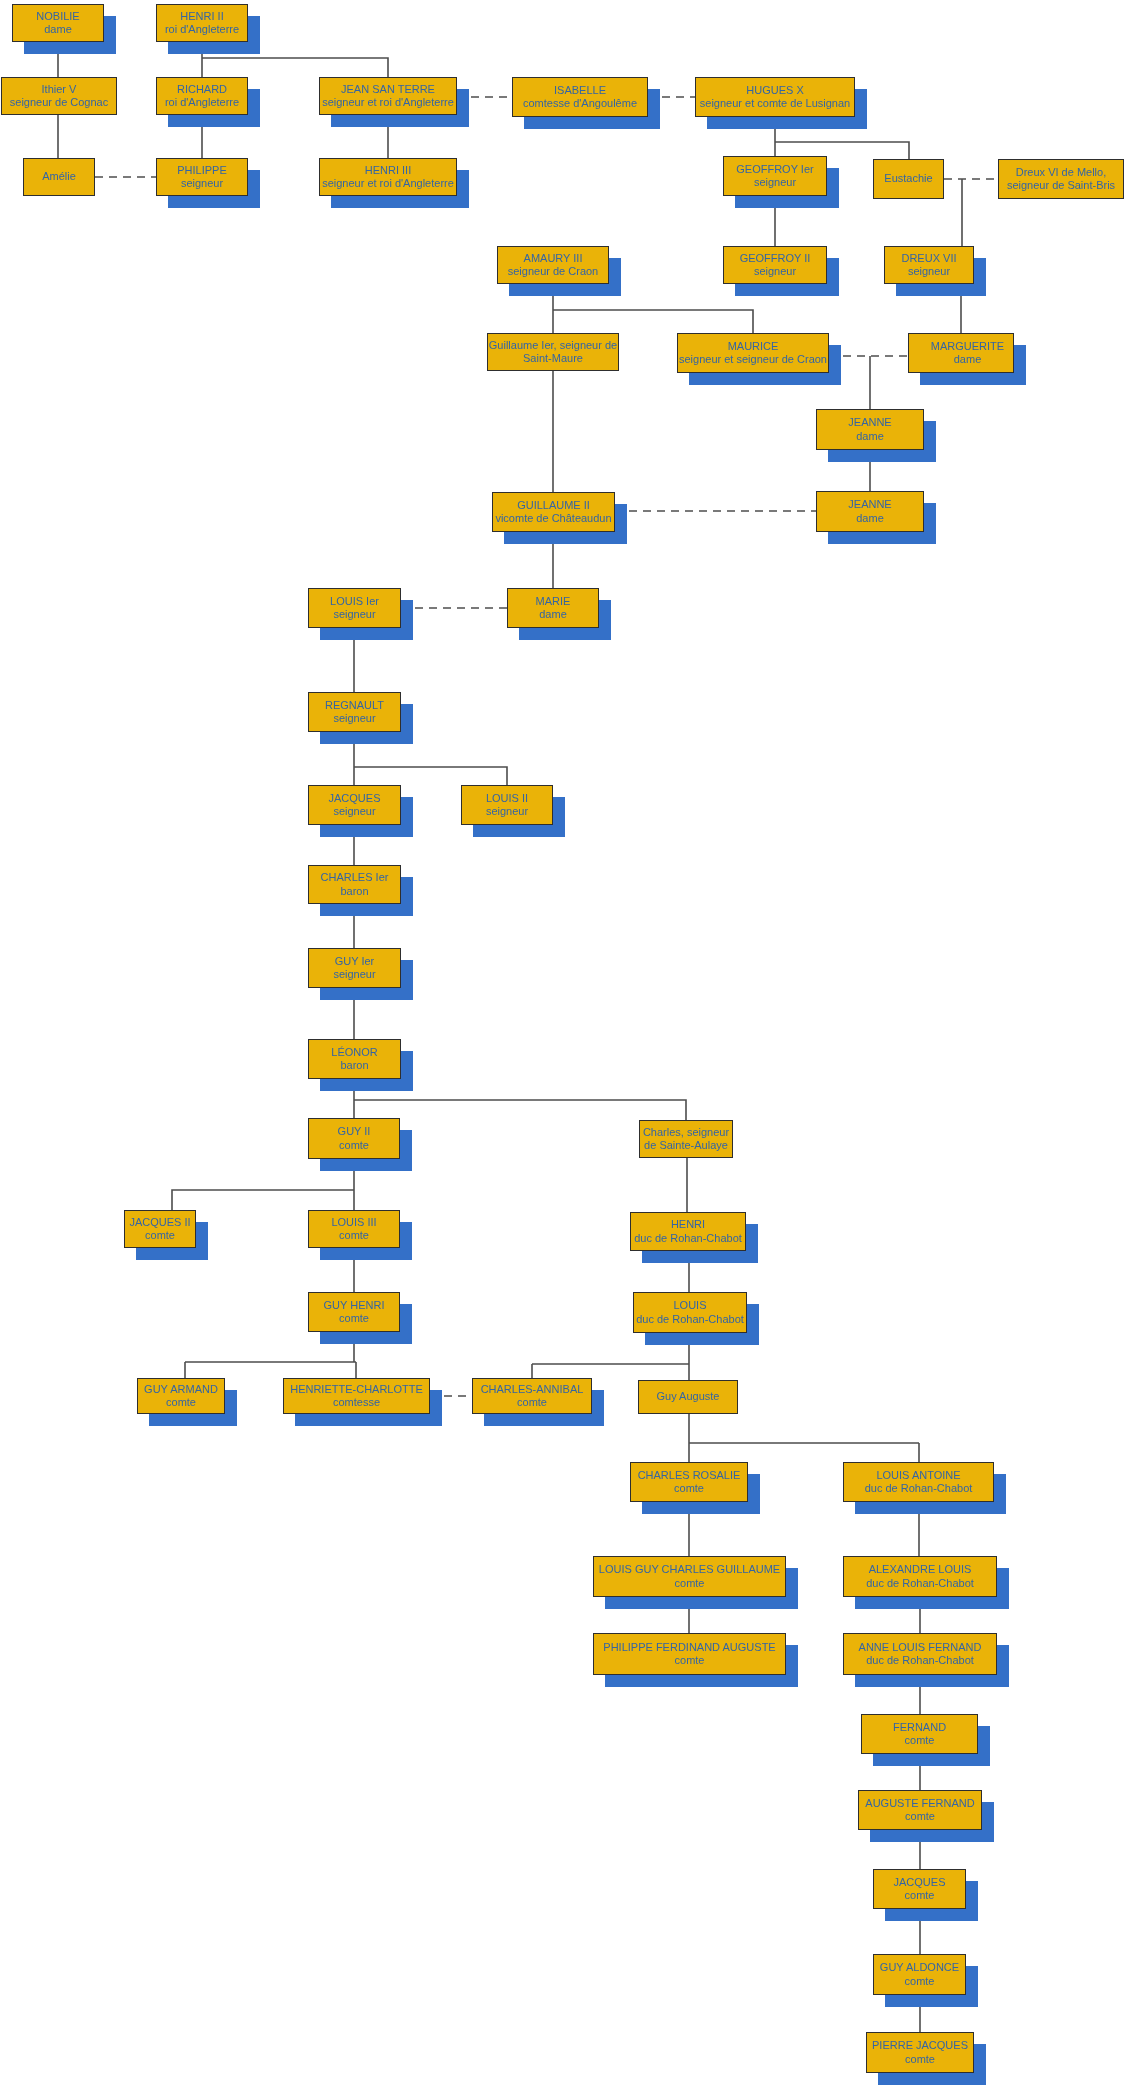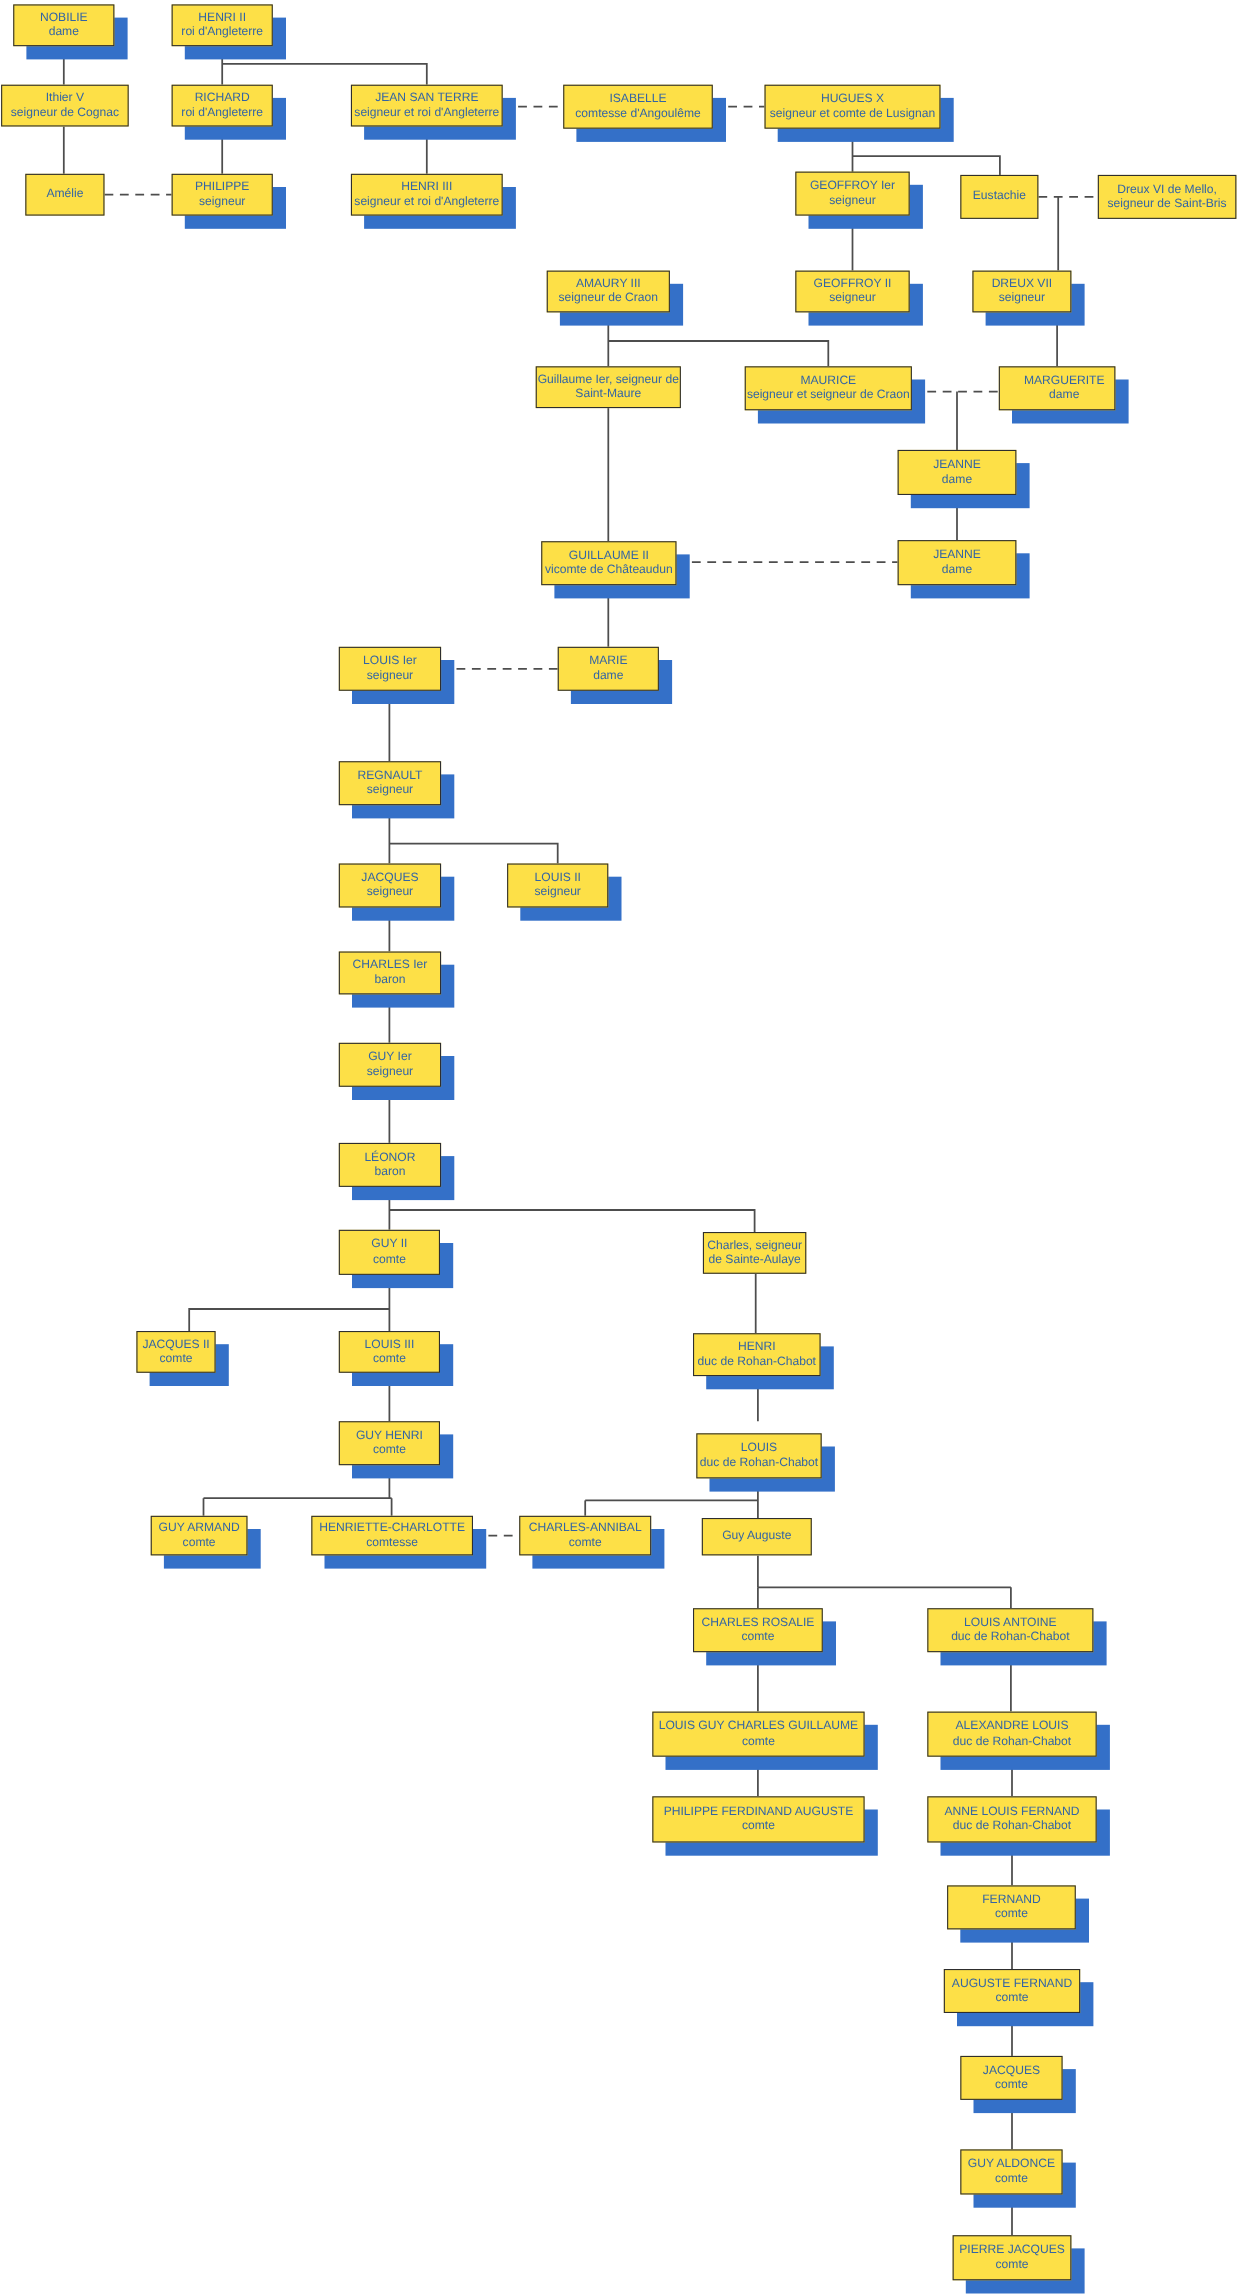"NOBILIE" .node { background: #fde047 -> #eab308 }
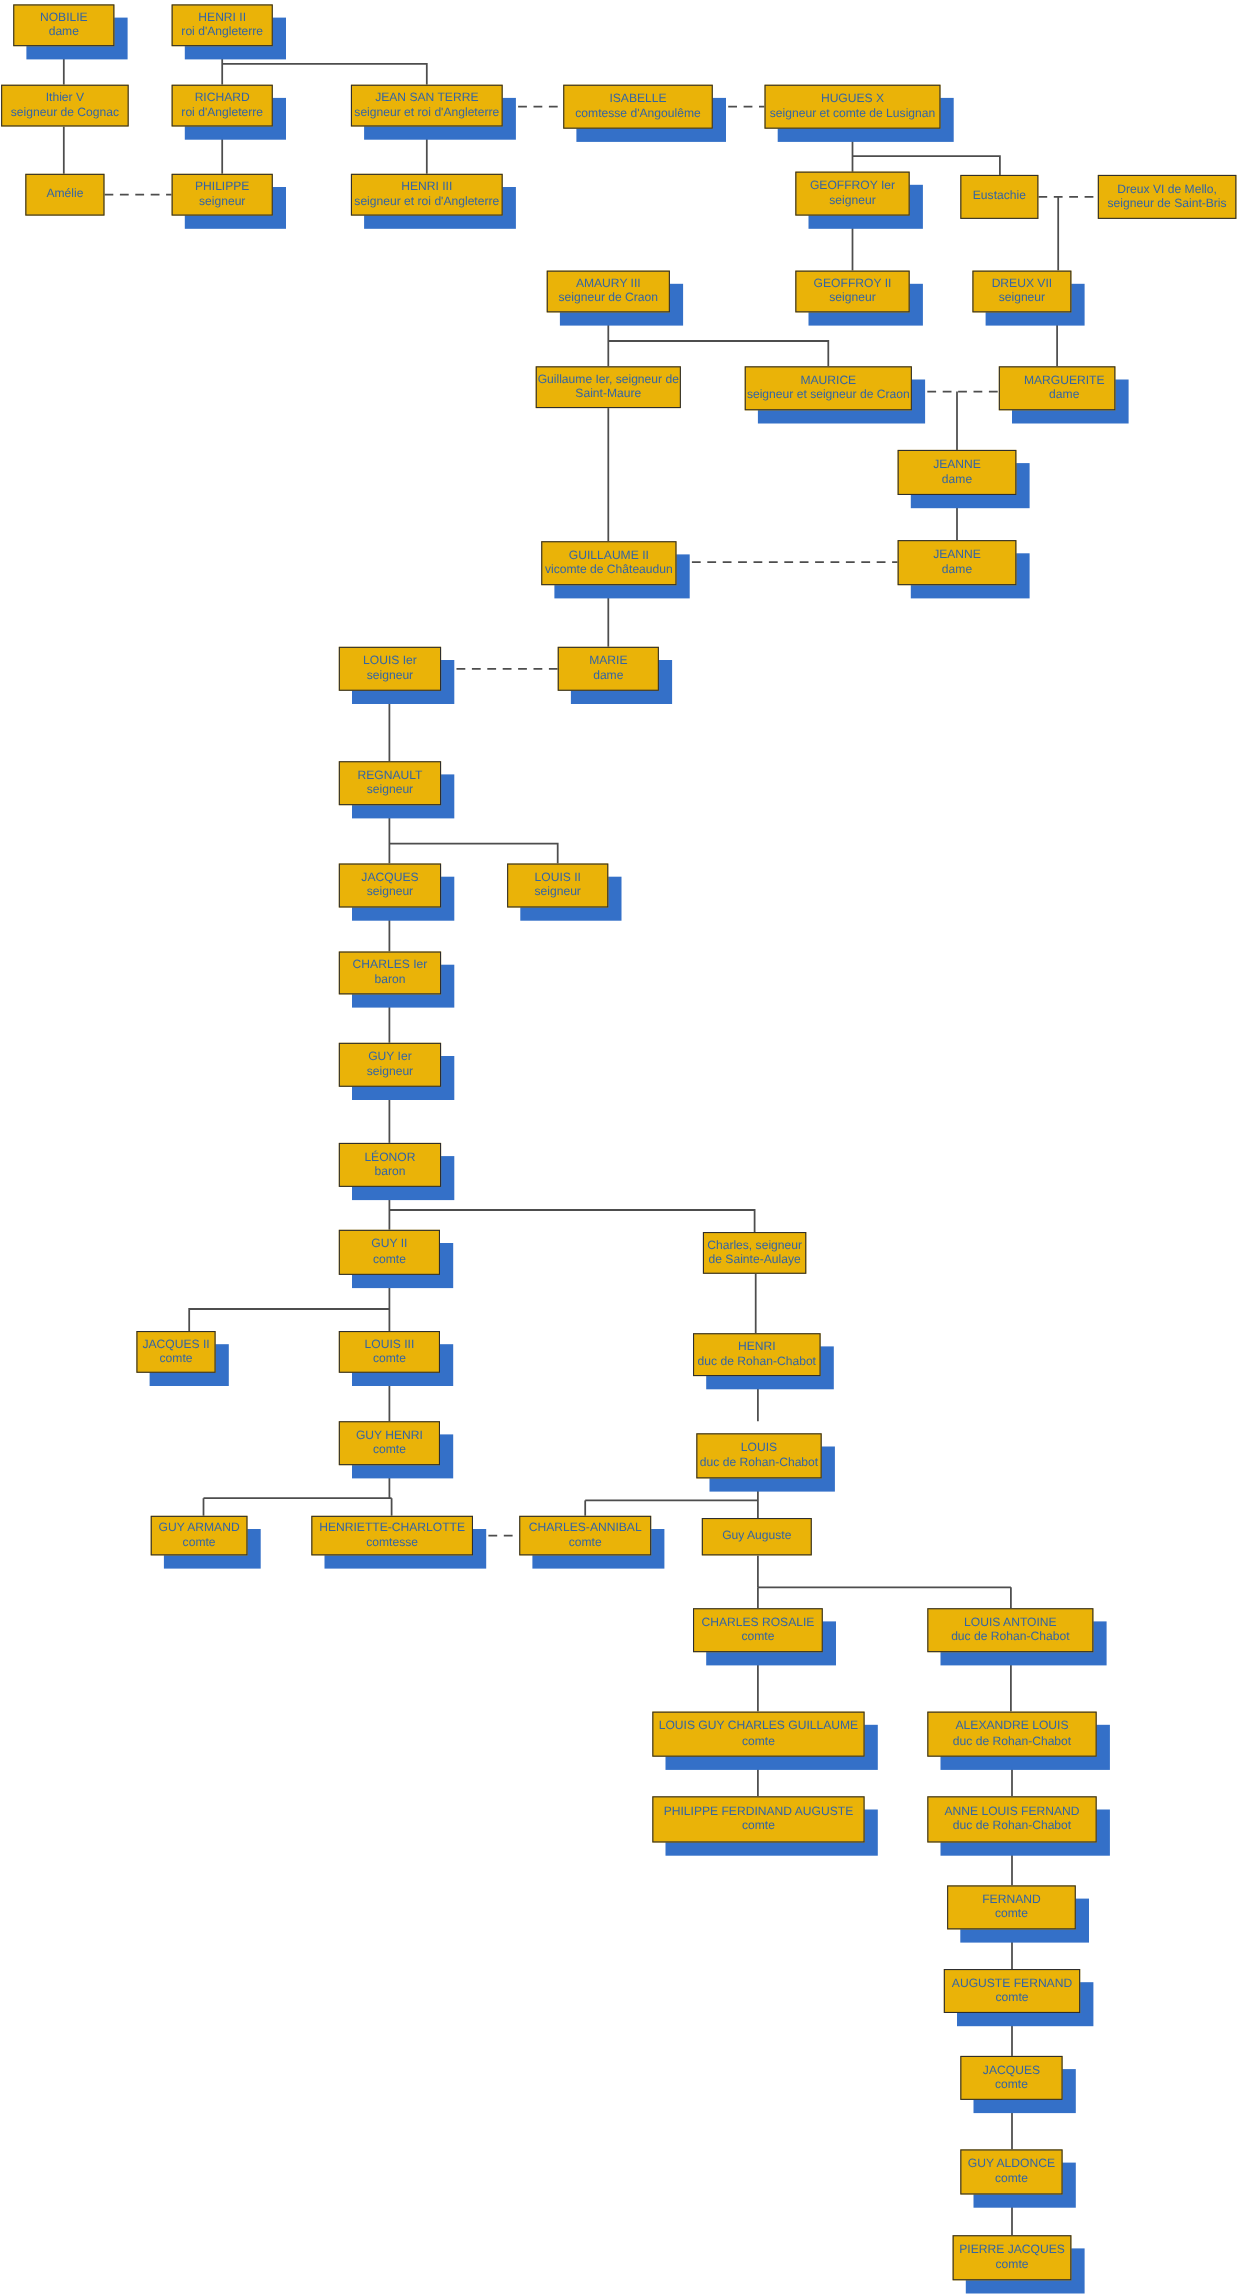"LOUIS" div.node { margin-top: 11px -> none }
